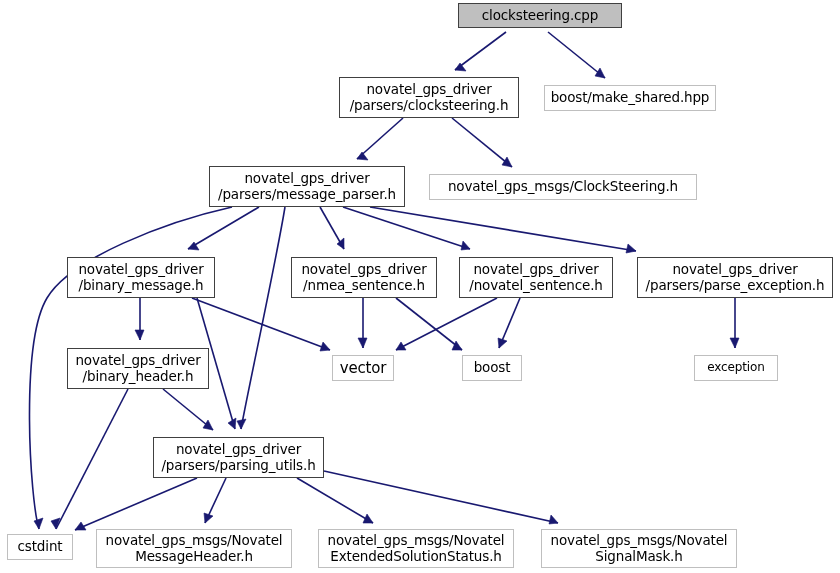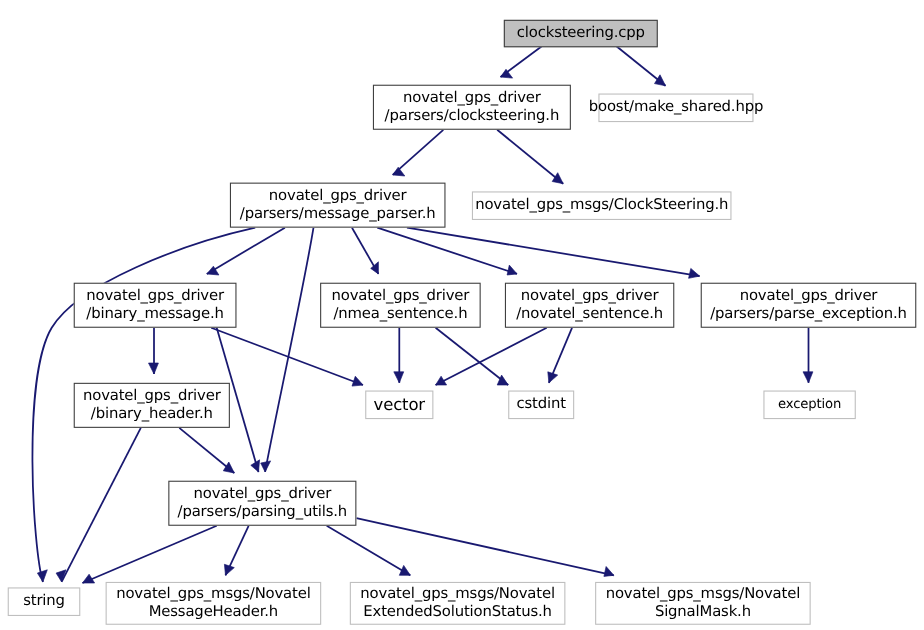"clocksteering.cpp" div.node { top: 18px -> 3px; width: 140px -> 164px }
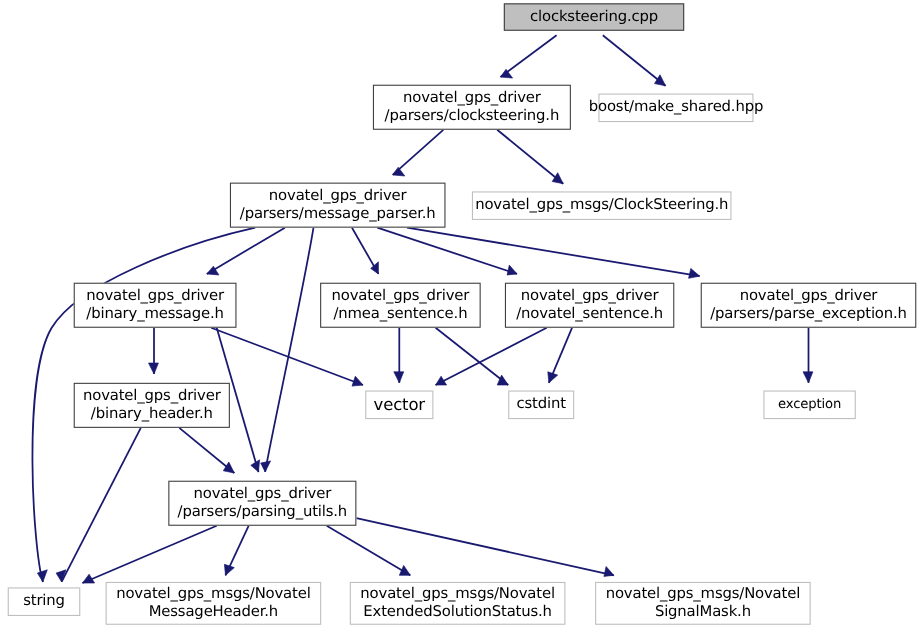"boost/make_shared.hpp" div.node { width: 141px -> 172px }
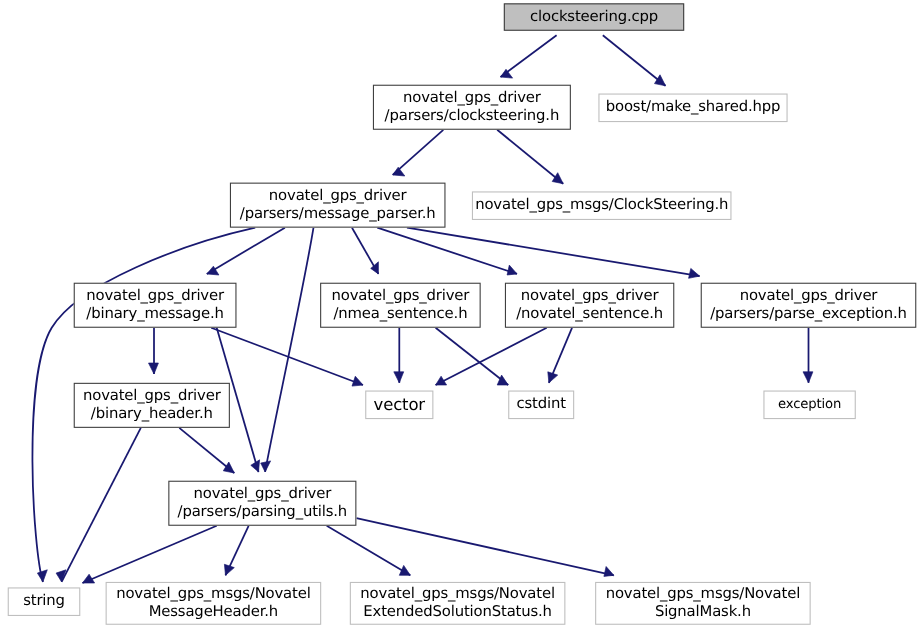"novatel_gps_msgs/ClockSteering.h" div.node { width: 236px -> 268px }
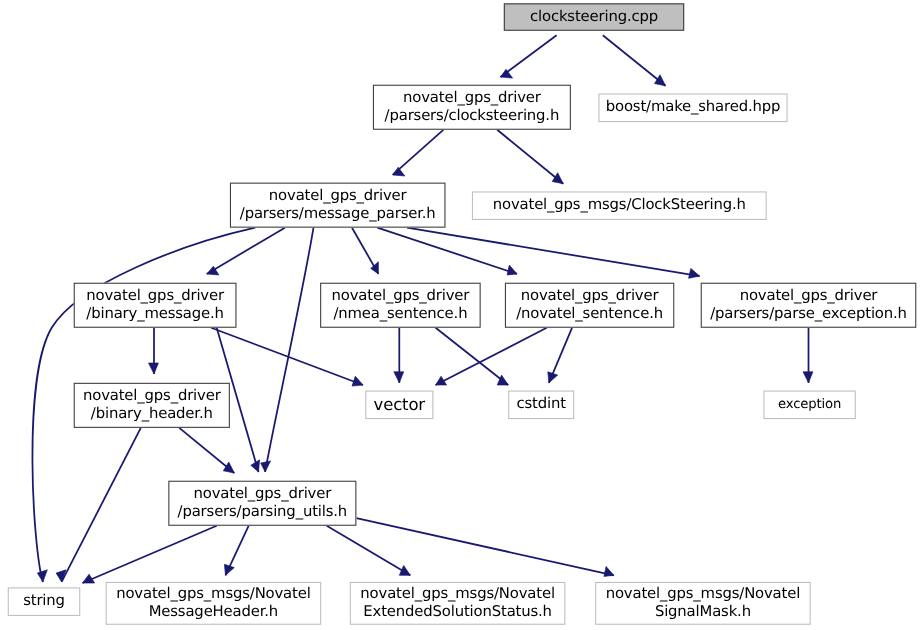"cstdint" span.node-label { text: cstdint -> boost }
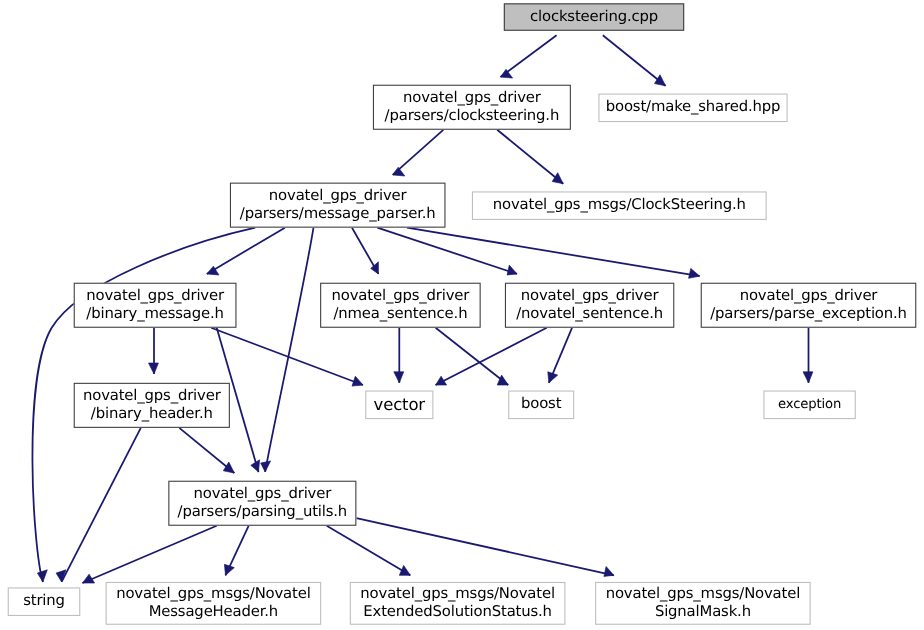"string" span.node-label { text: string -> cstdint }
